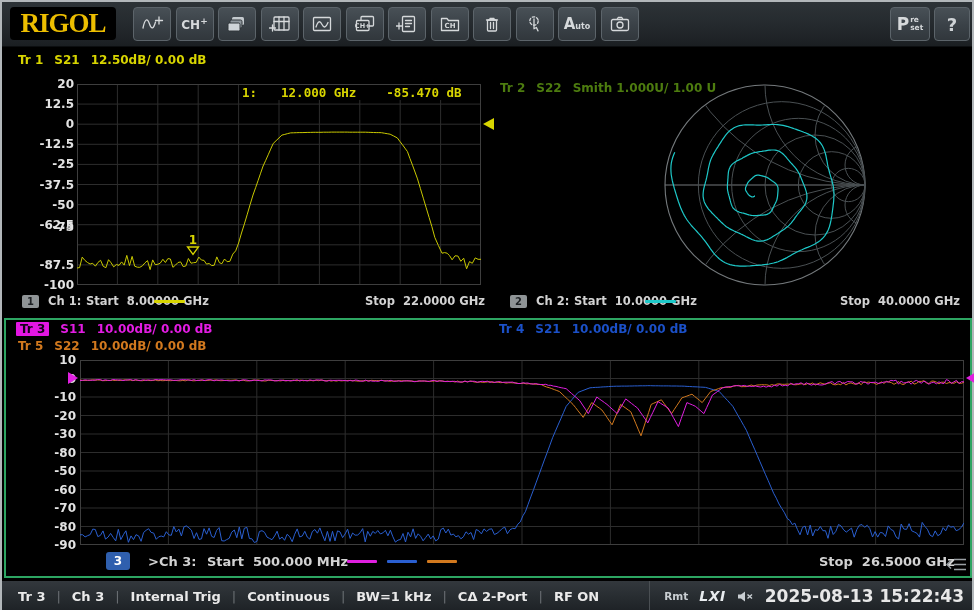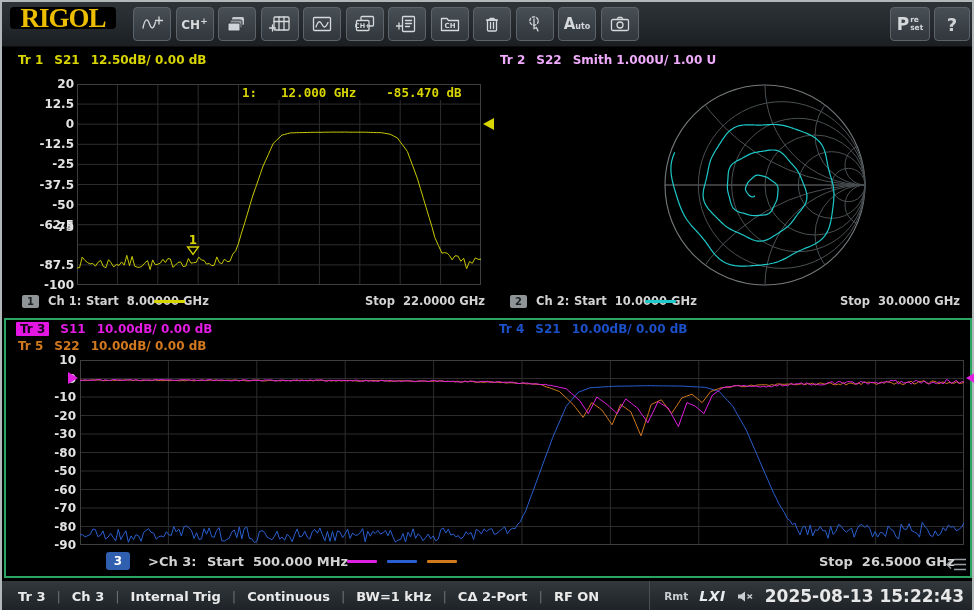"RIGOL" .logo { height: 22px -> 33px }
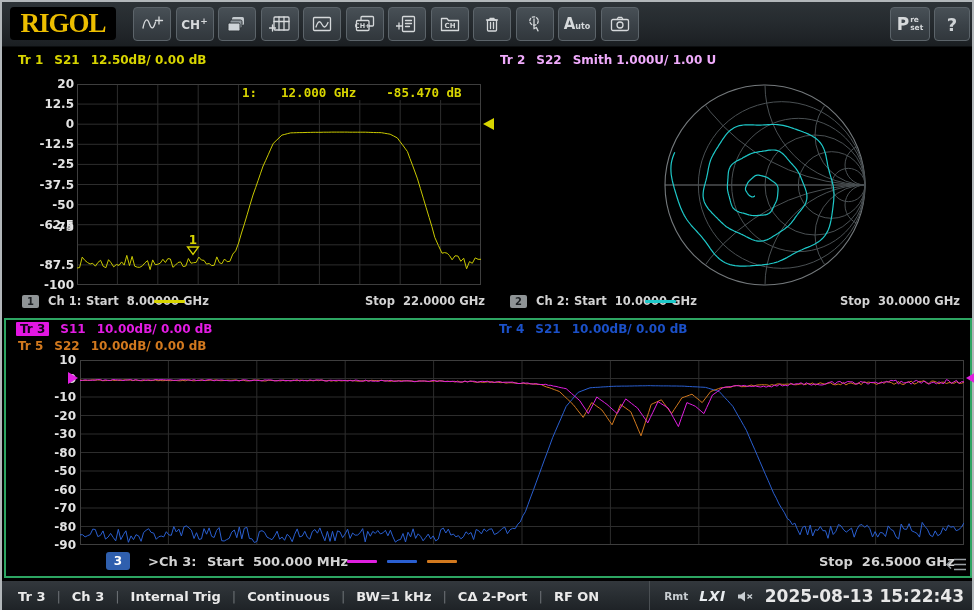"Tr 2" .c-cyn { color: #f0abfc -> #4d7c0f; margin-top: none -> 28px }
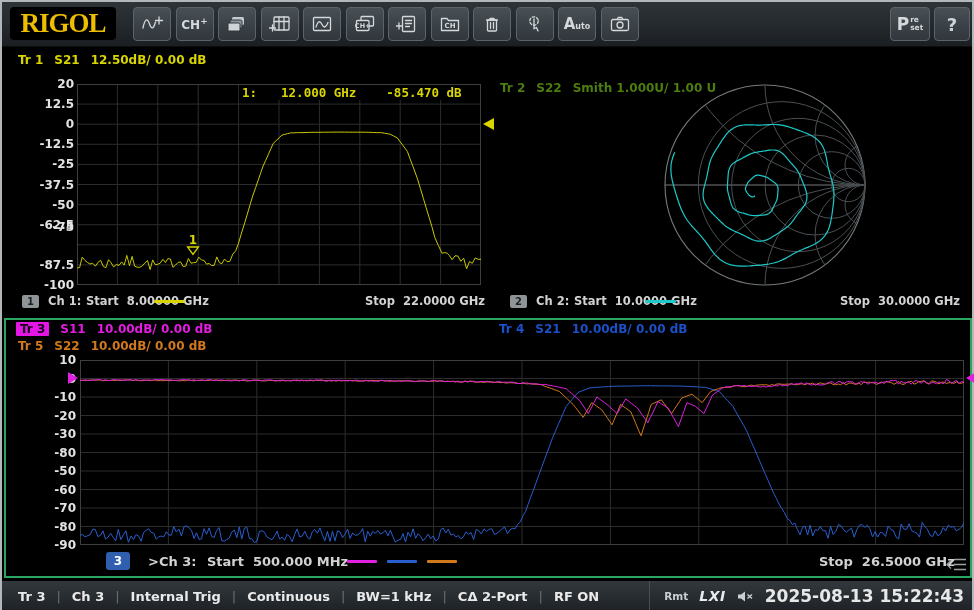"Stop 30.0000 GHz" div.ftr { text: 30.0000 -> 40.0000 }
